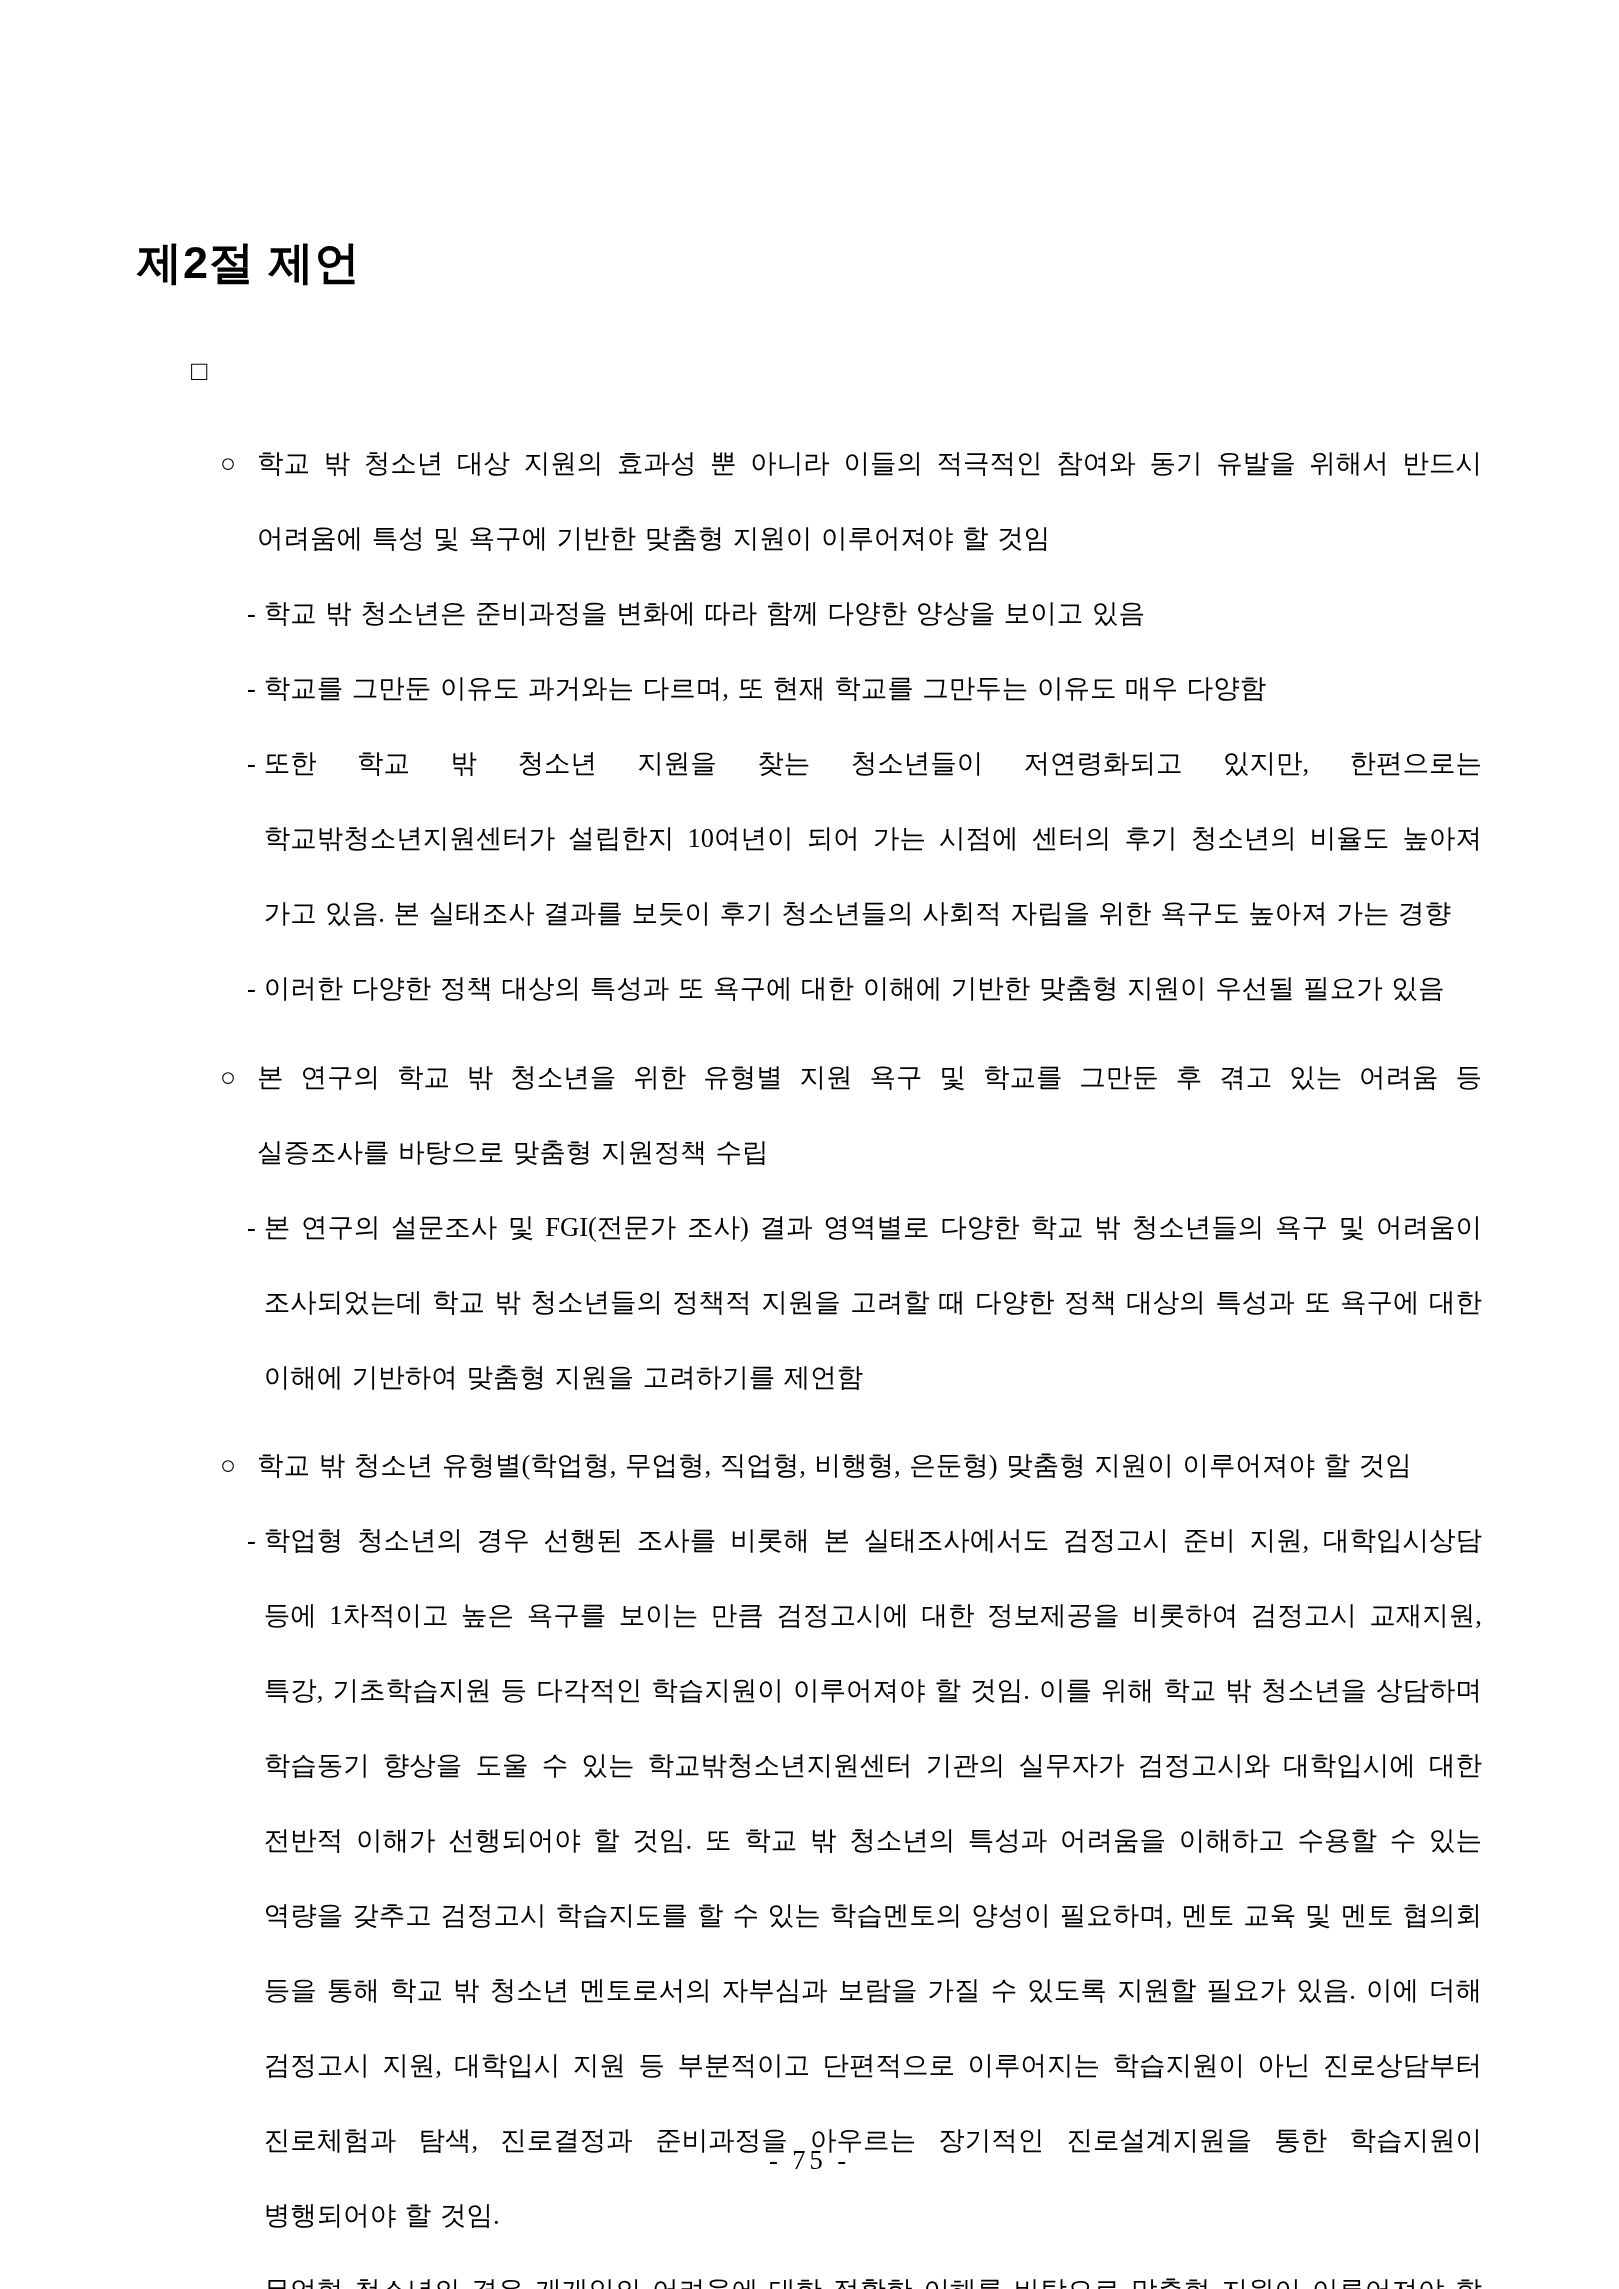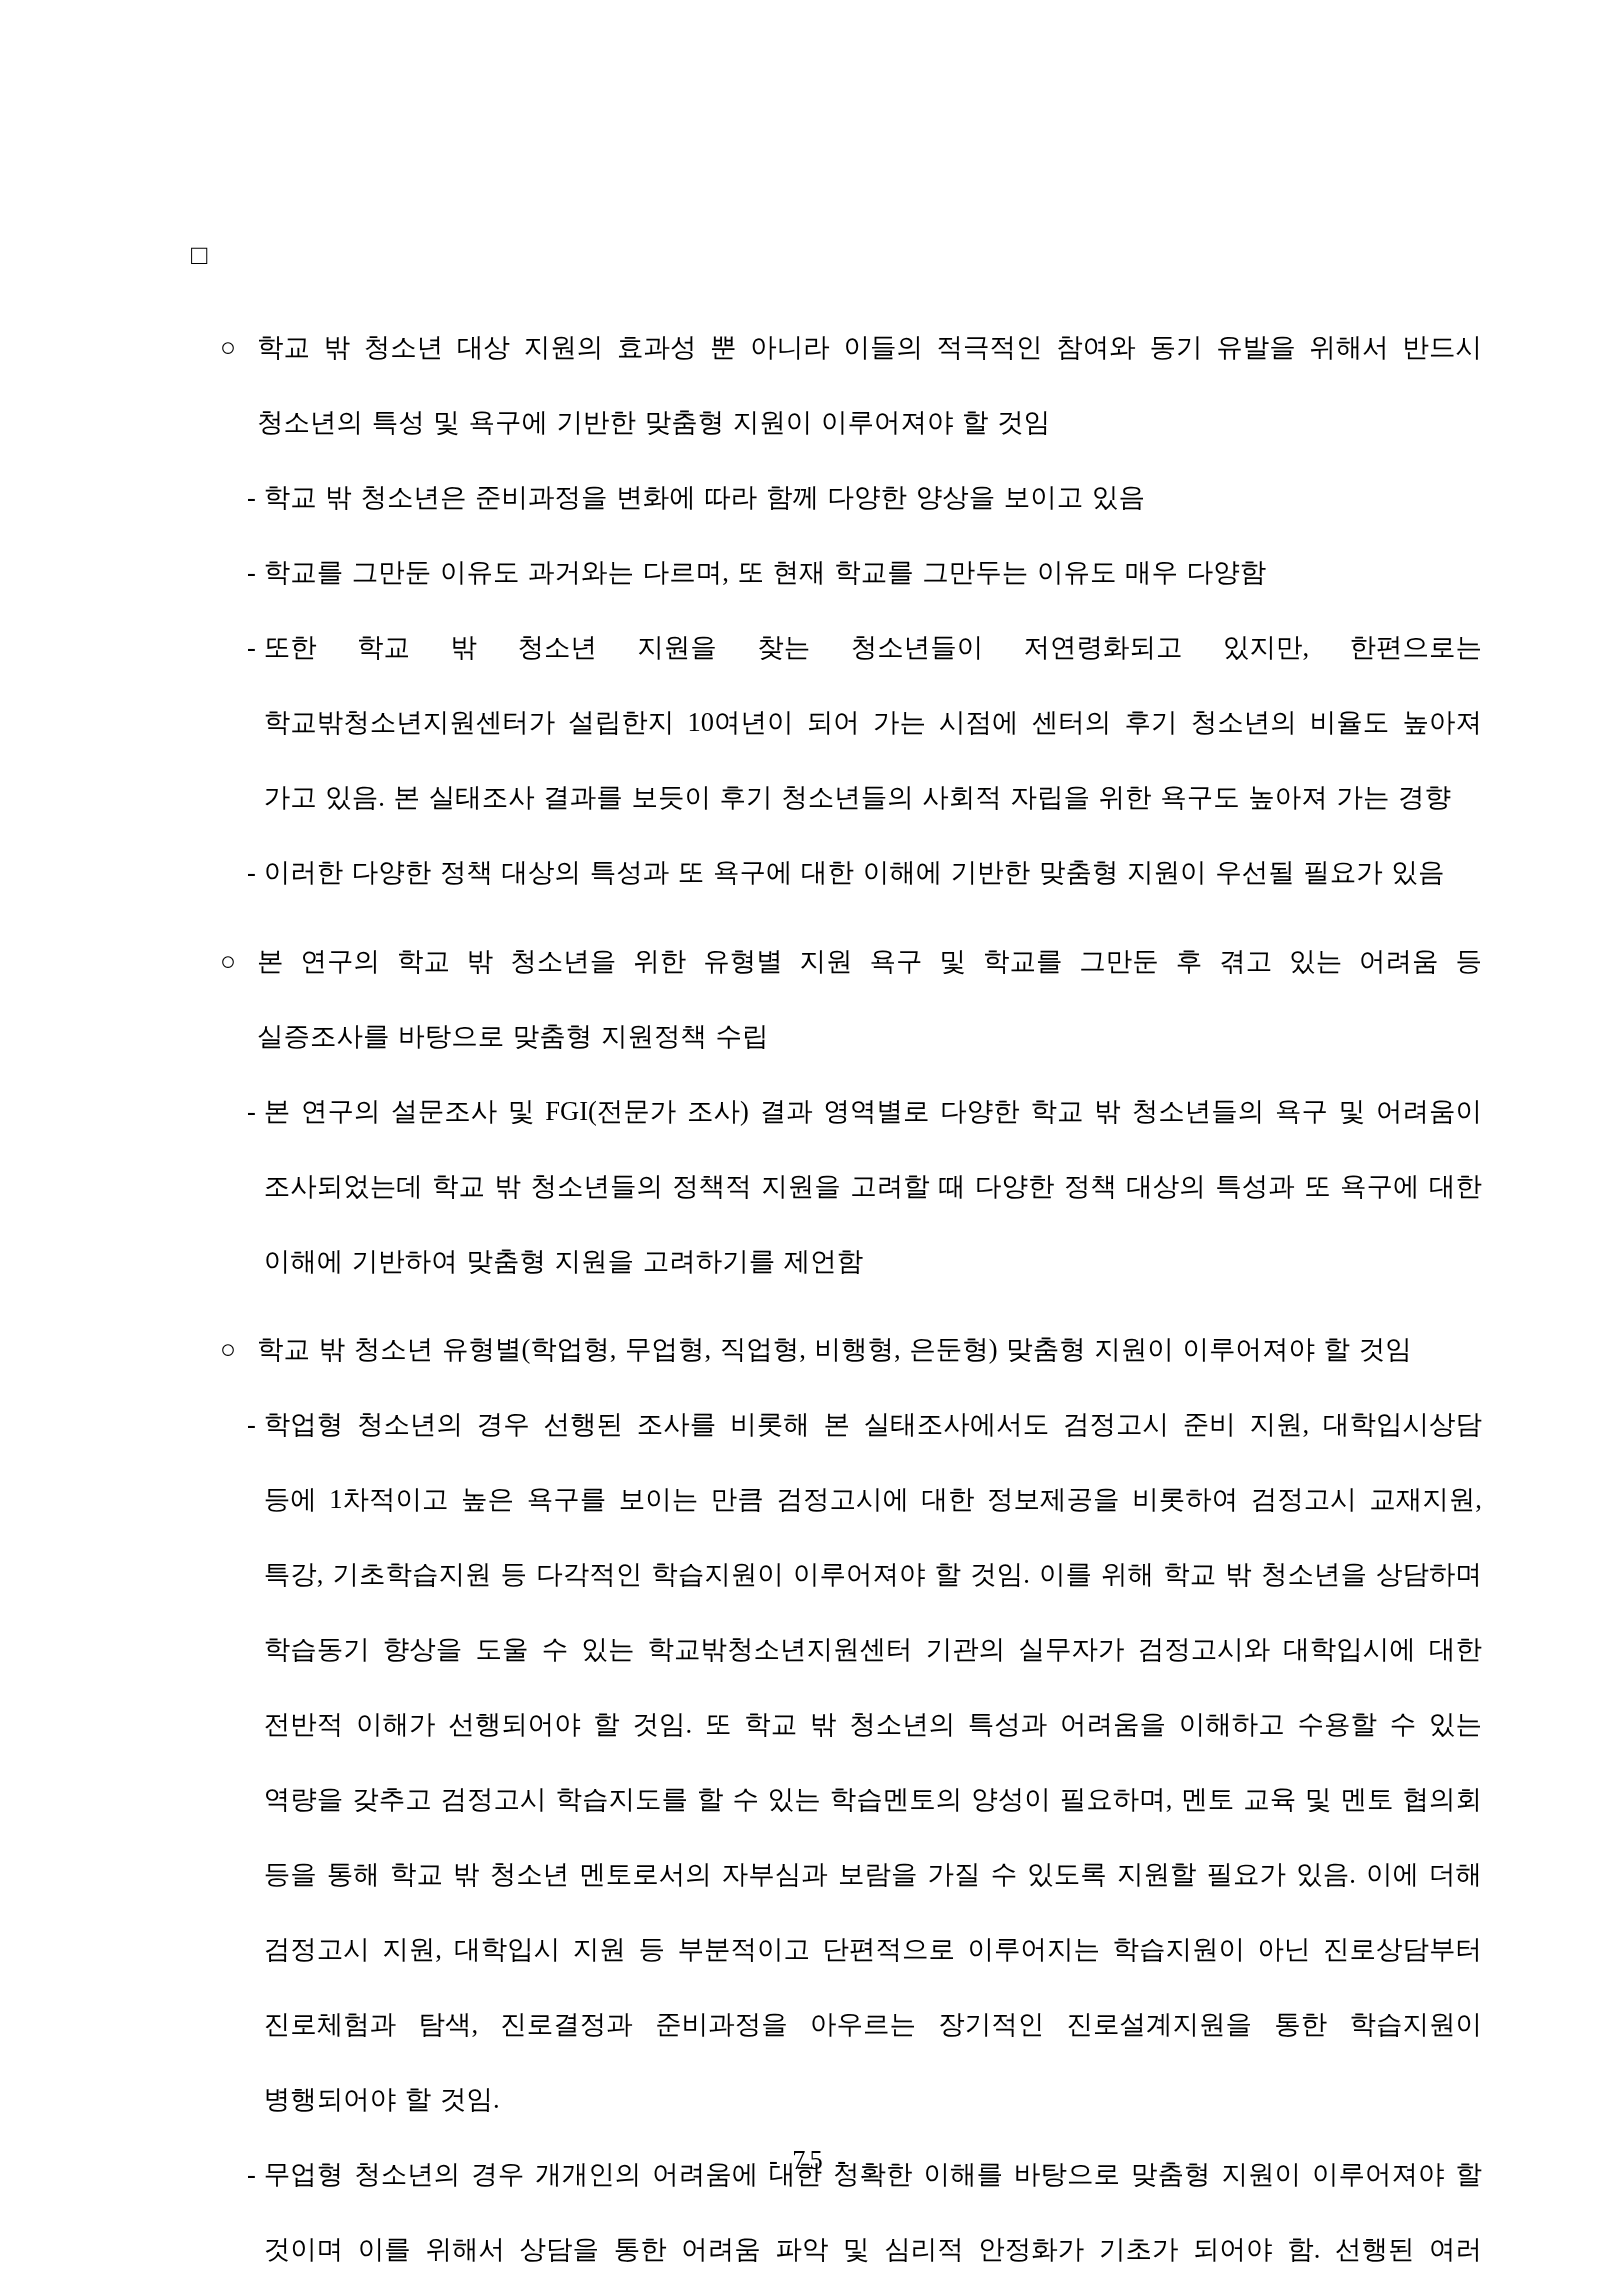"제2절 제언" h1.doc-title { html: none -> <h1>제2절 제언</h1> }
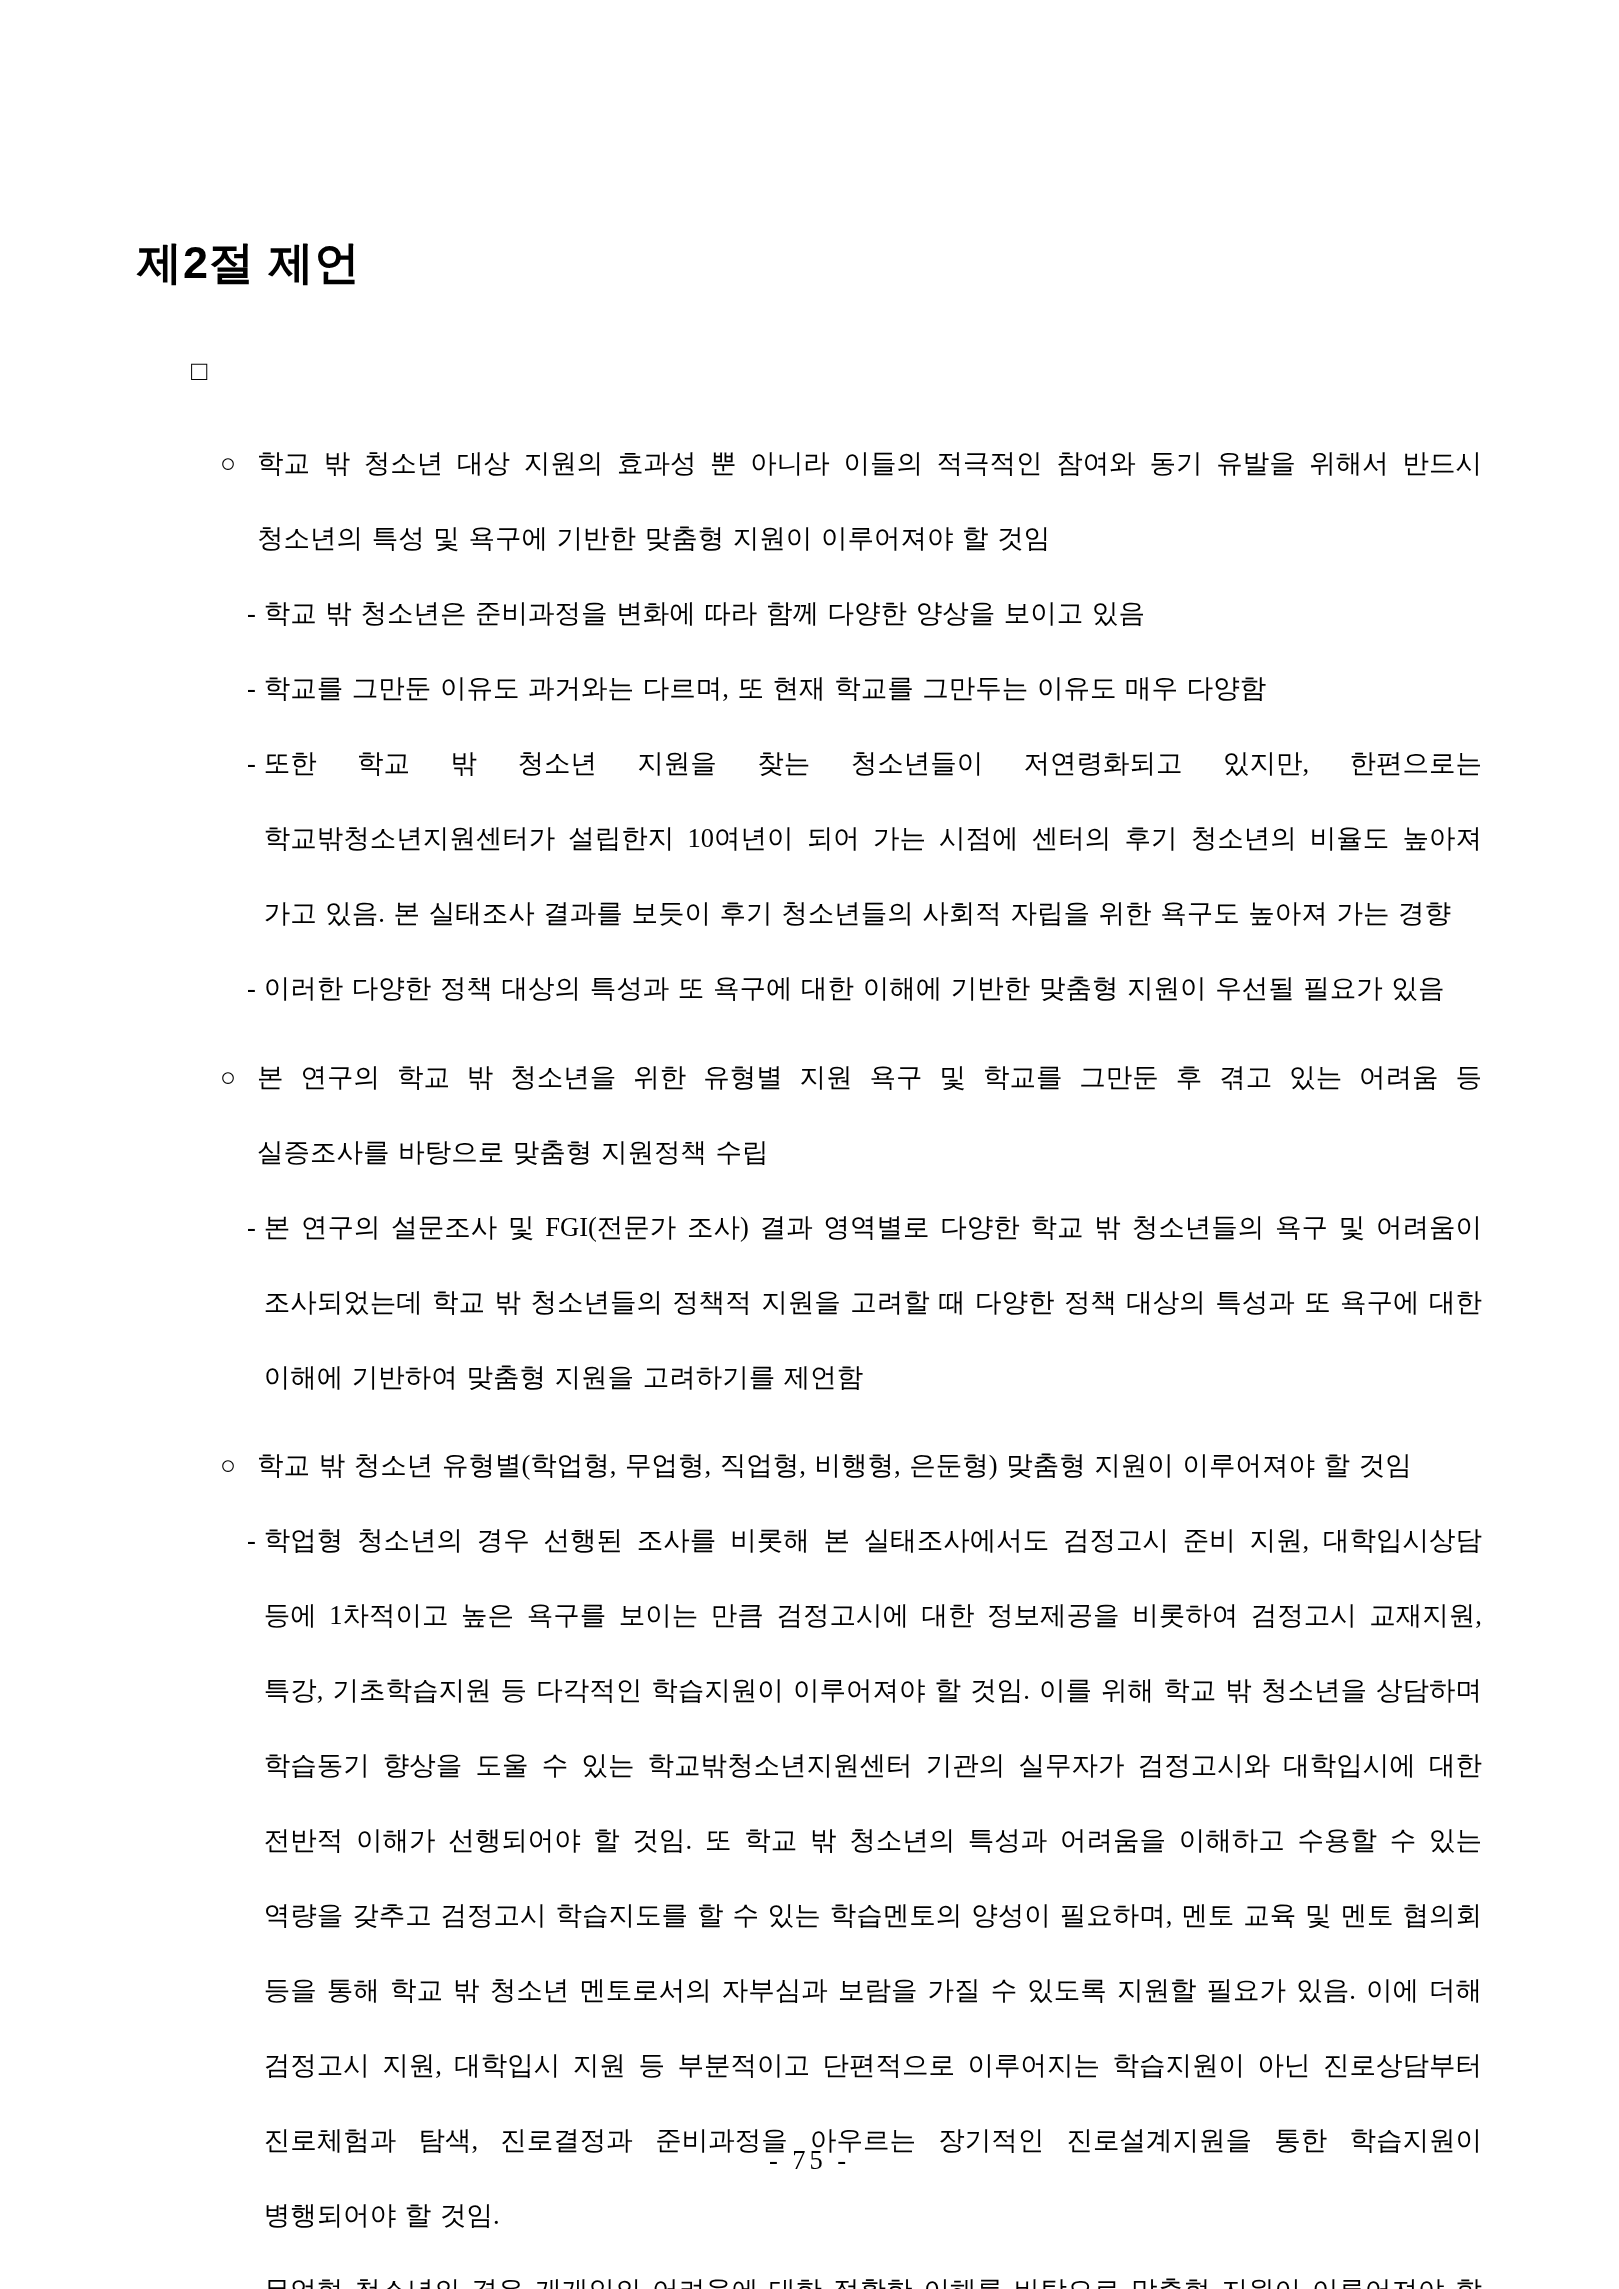"학교 밖 청소년 대상 지원의" span.li-text { text: 청소년의 -> 어려움에 }
